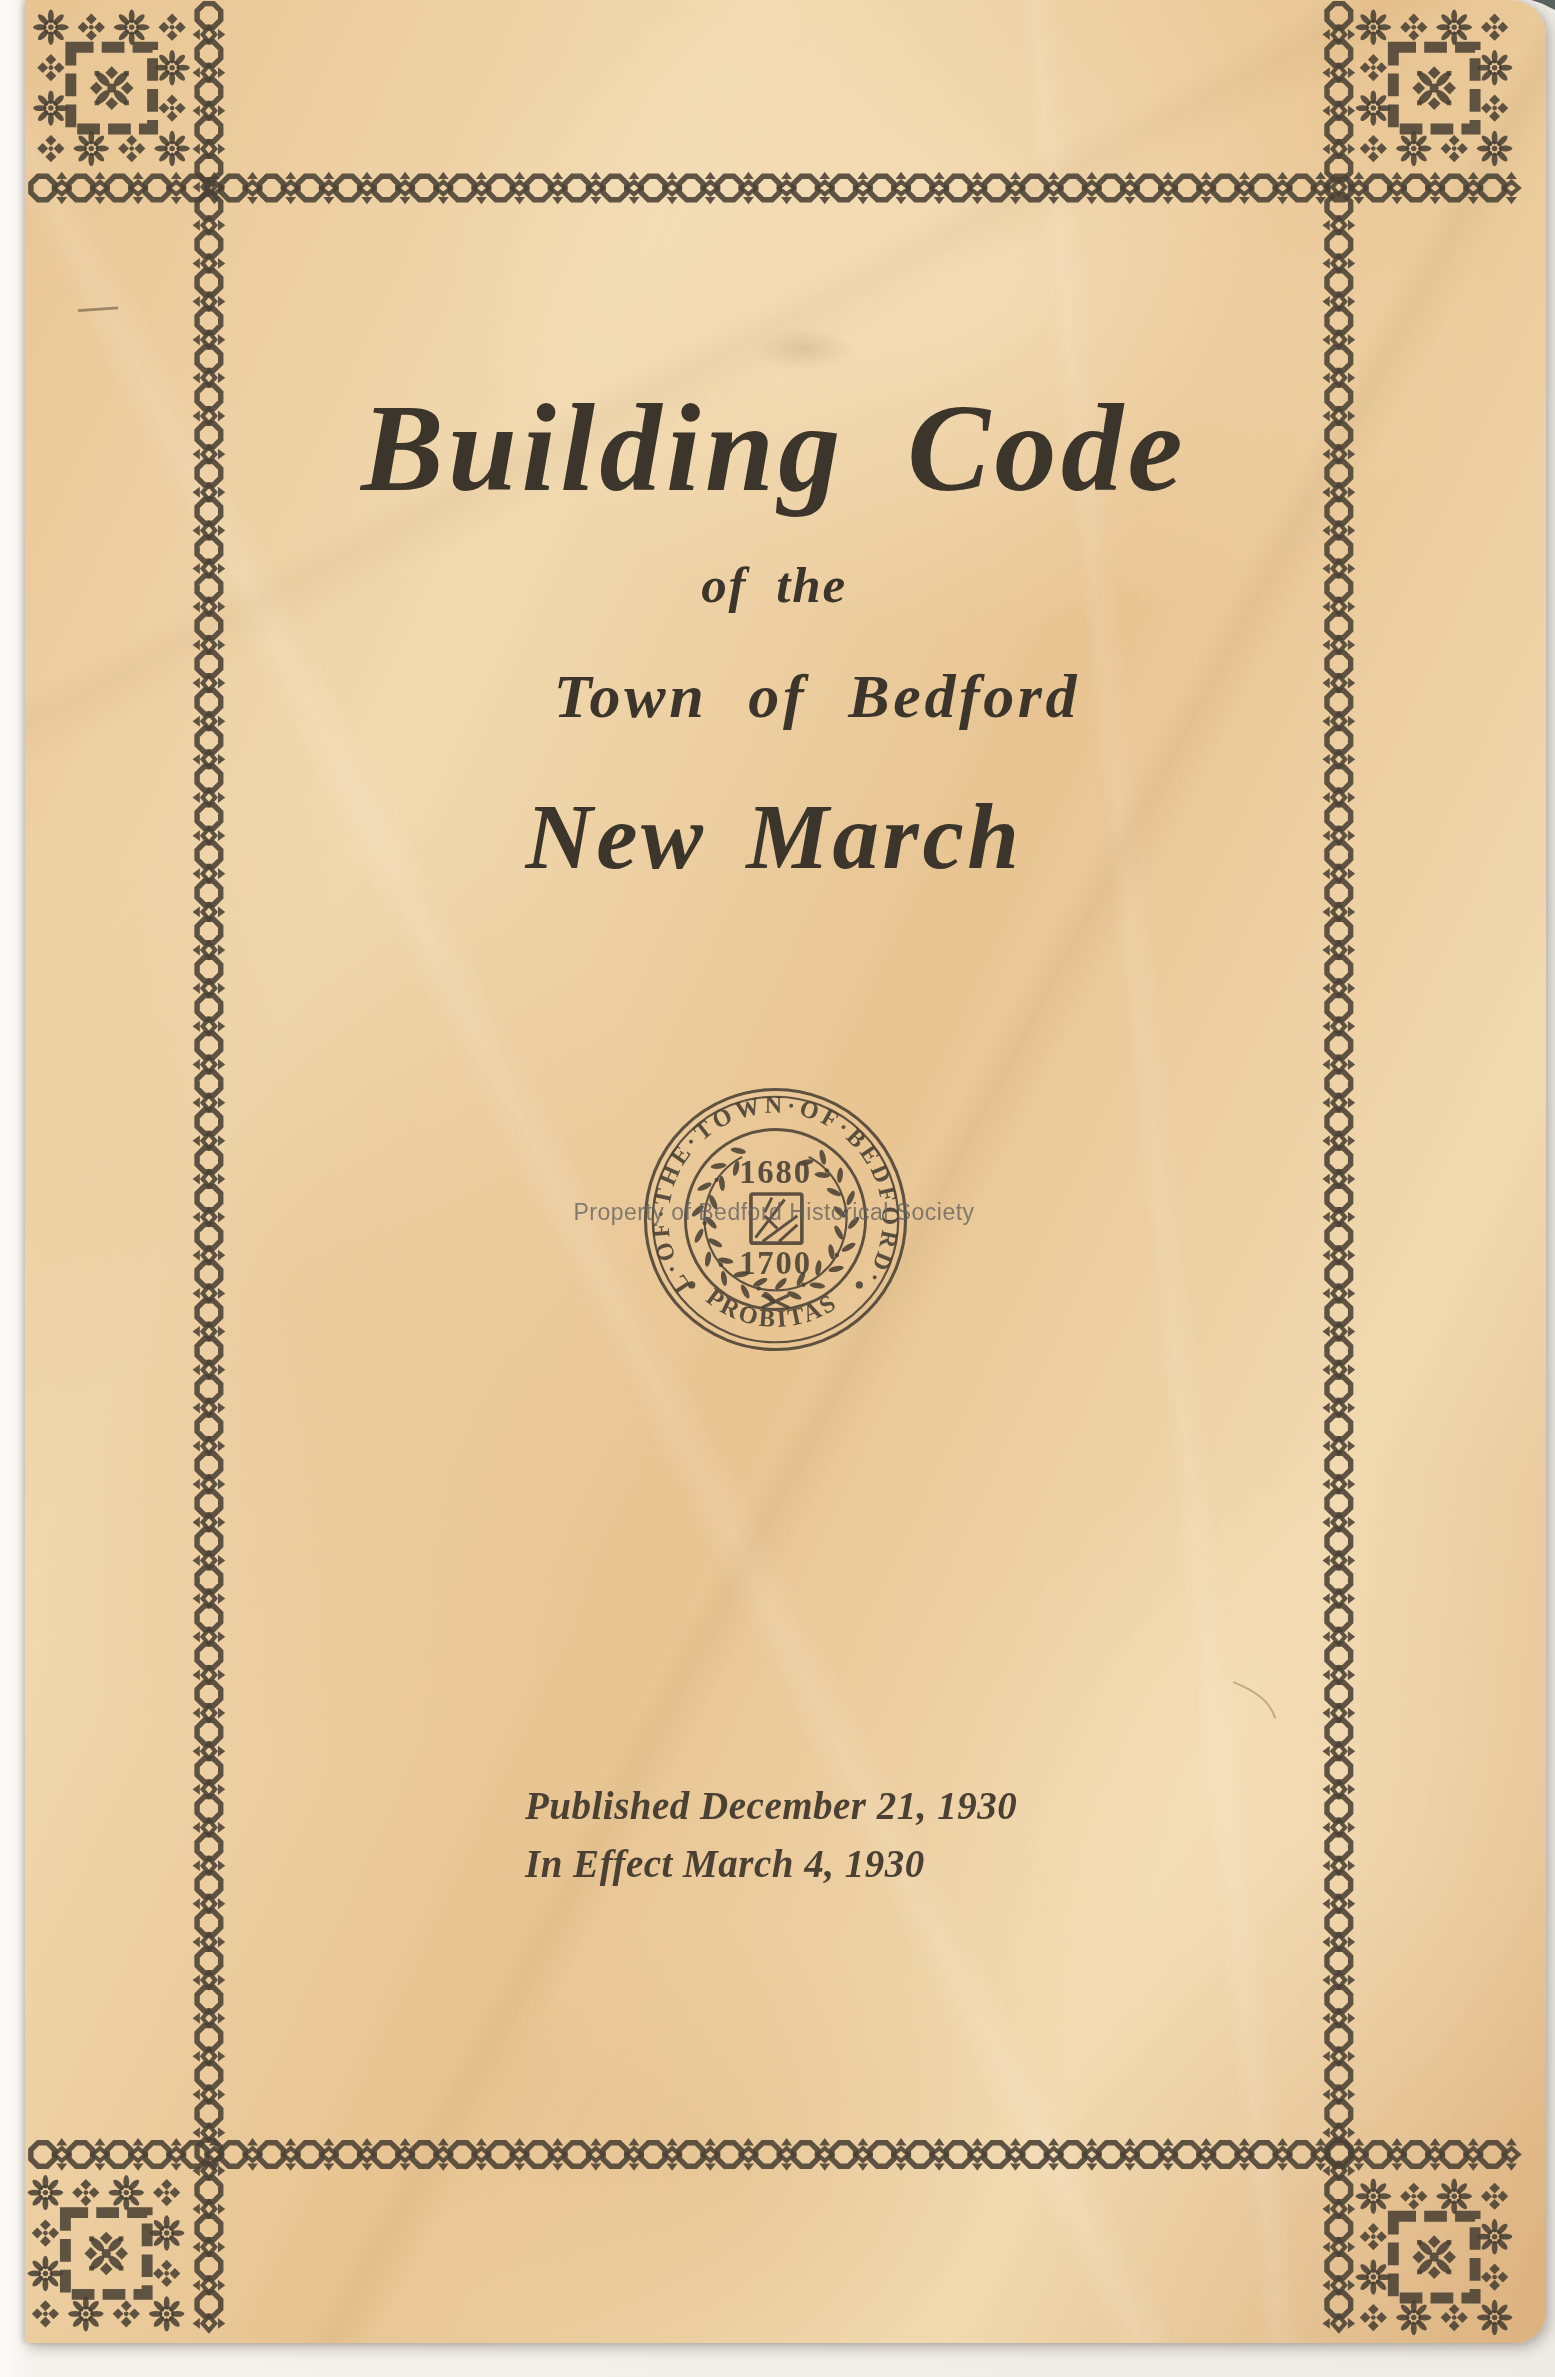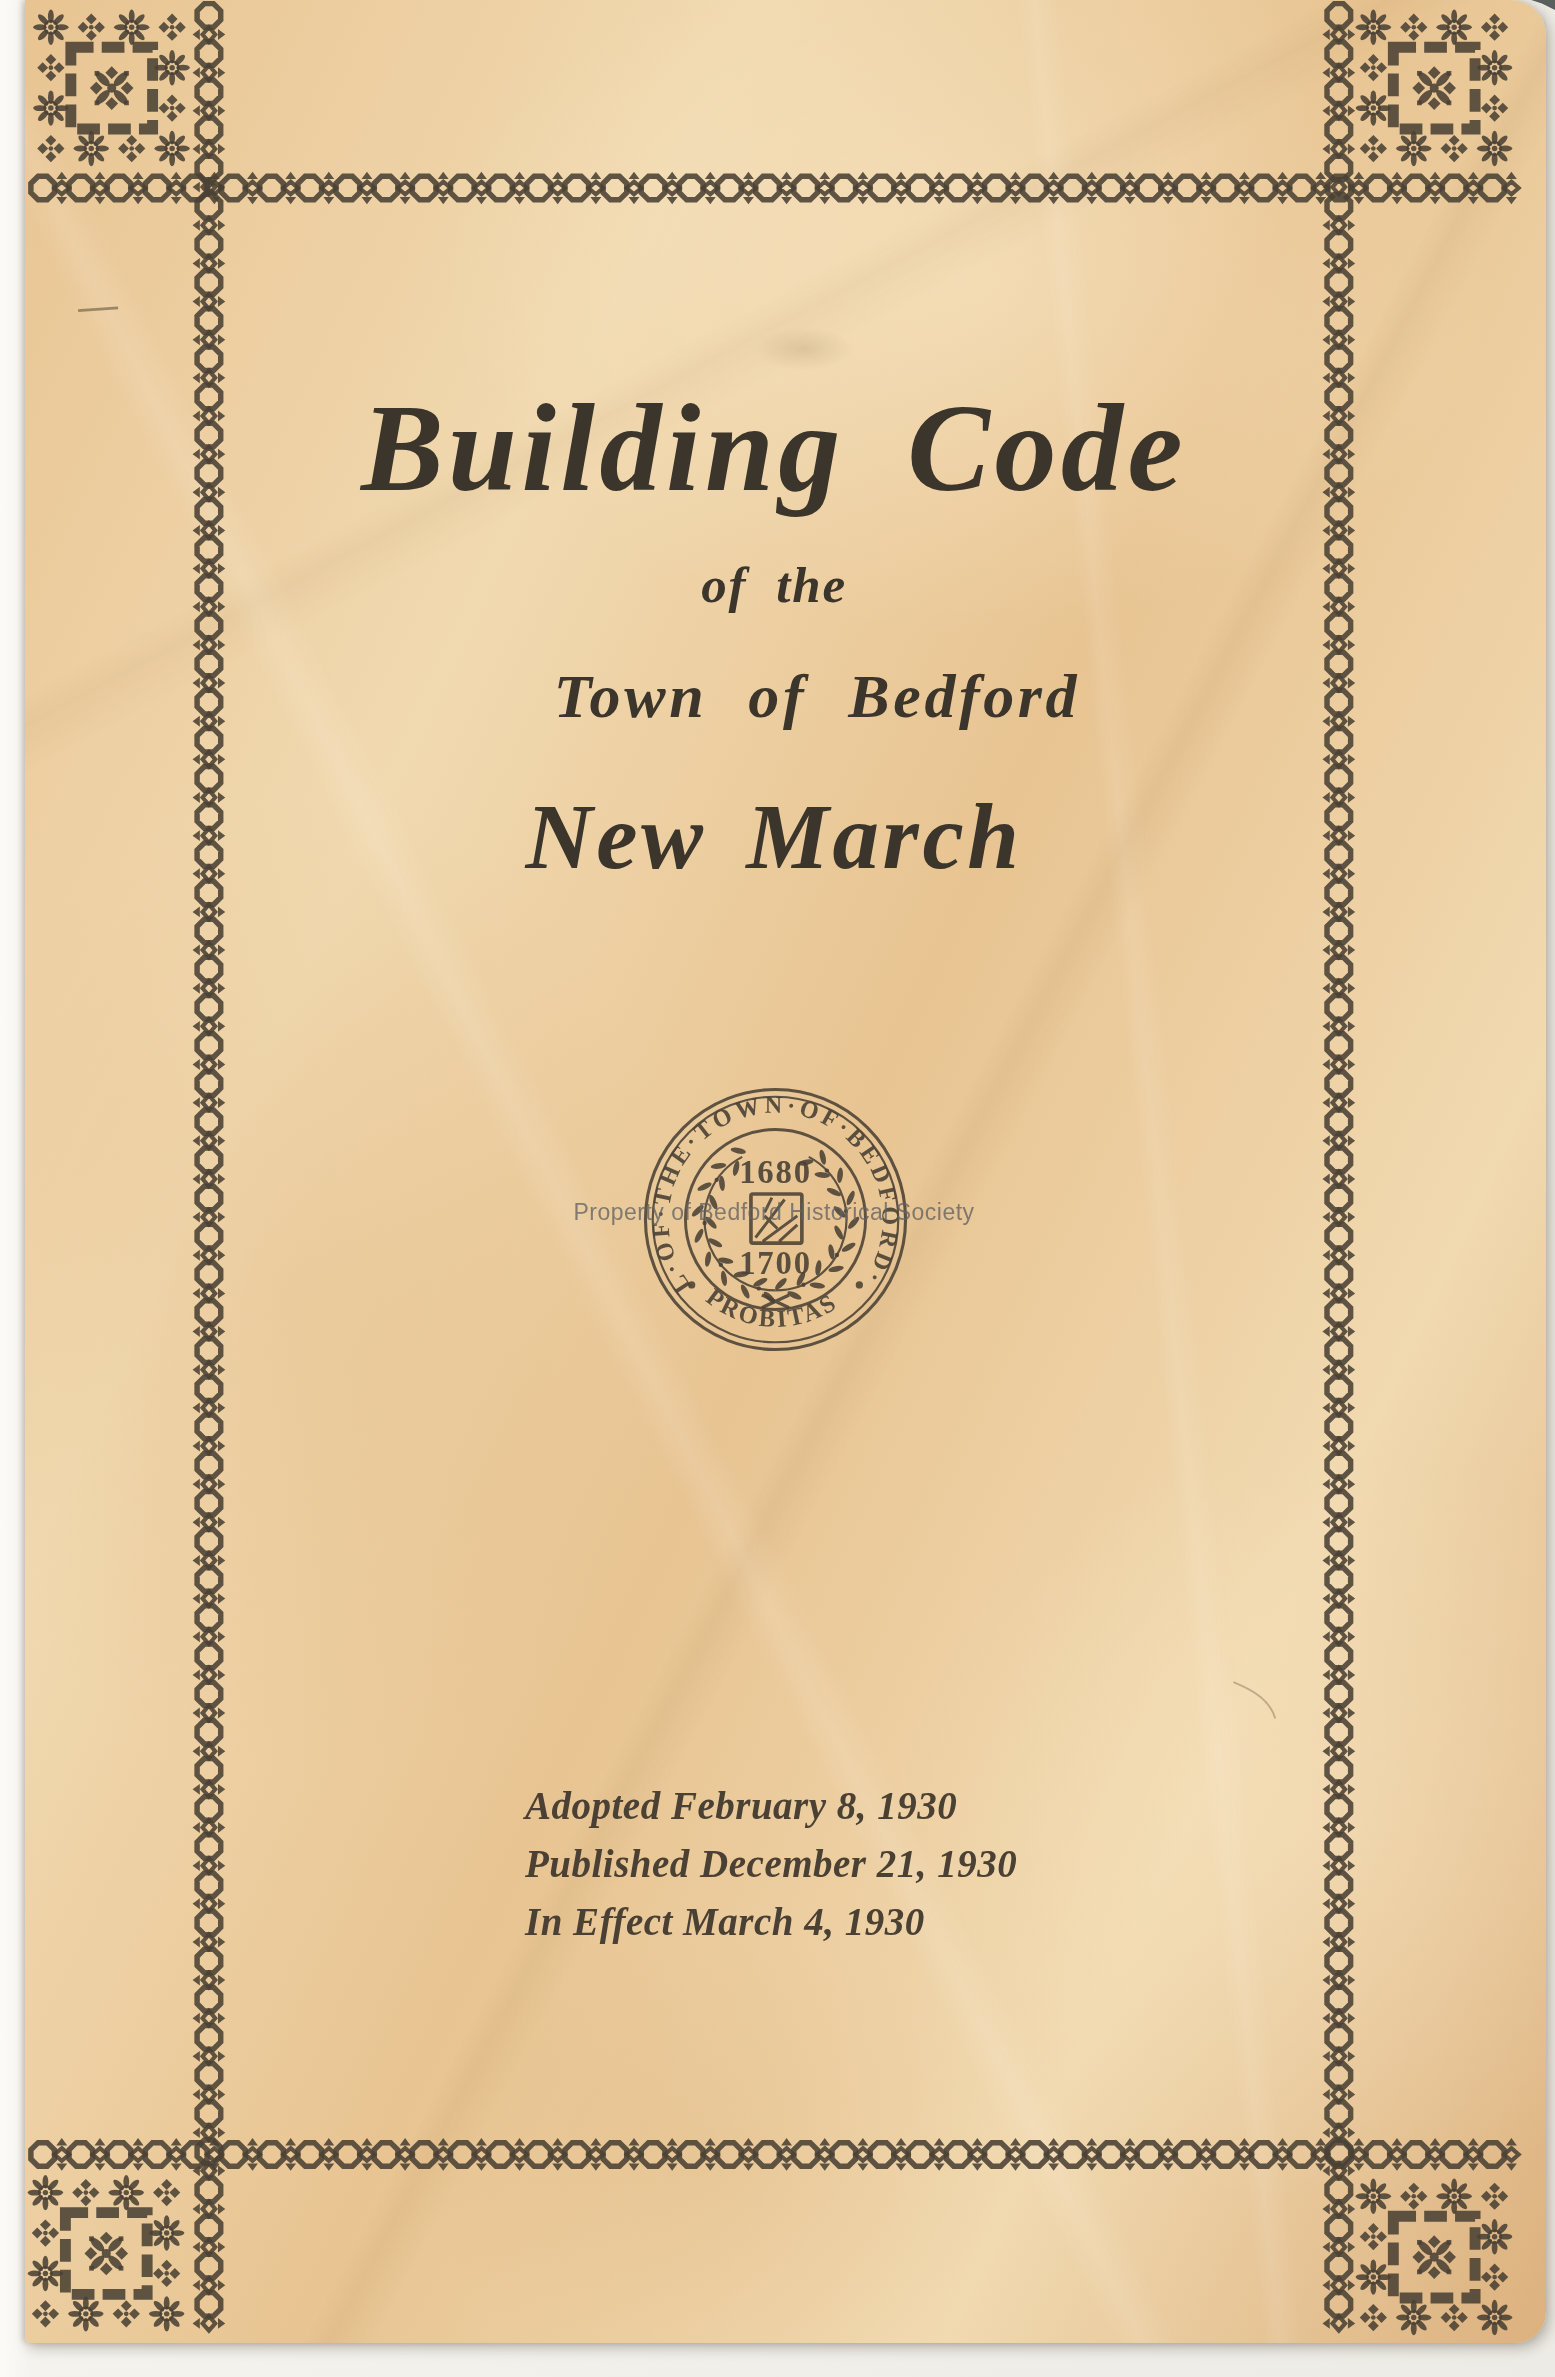"Adopted February 8, 1930" div { html: <div>Adopted February 8, 1930</div> -> none }
